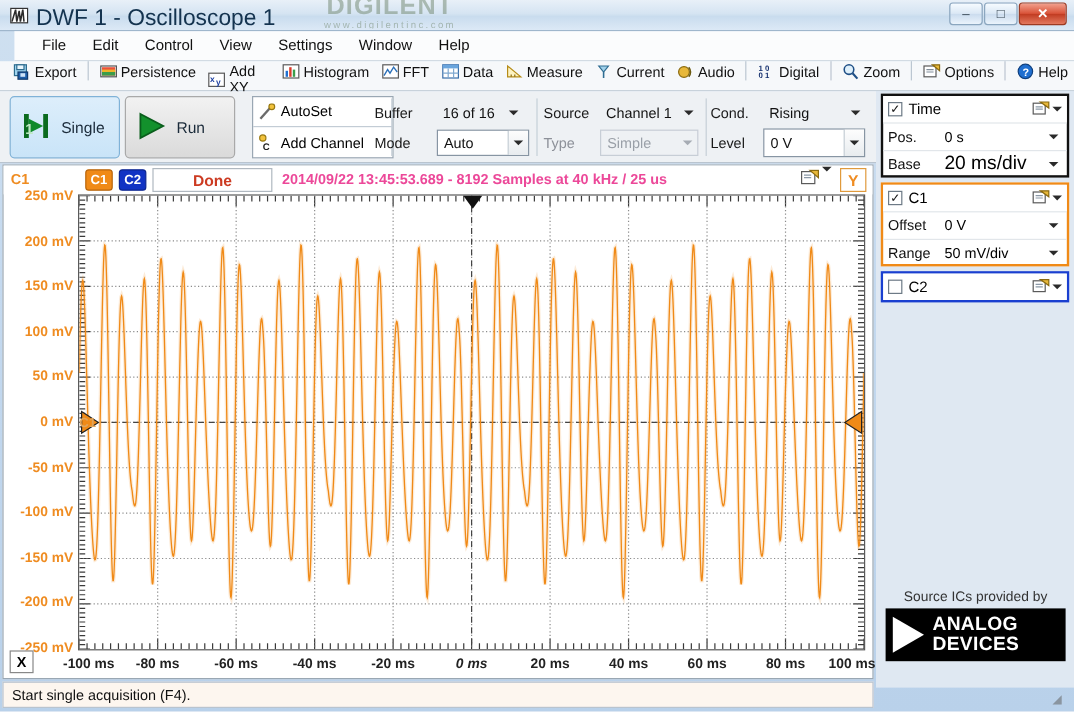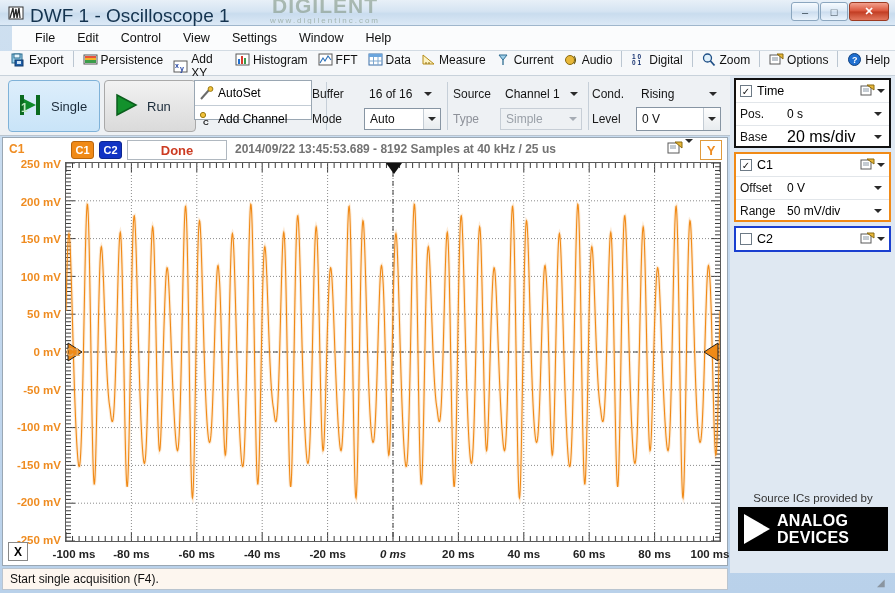"AutoSet" #grp-auto { height: 40px -> 52px; left: 194px -> 210px }
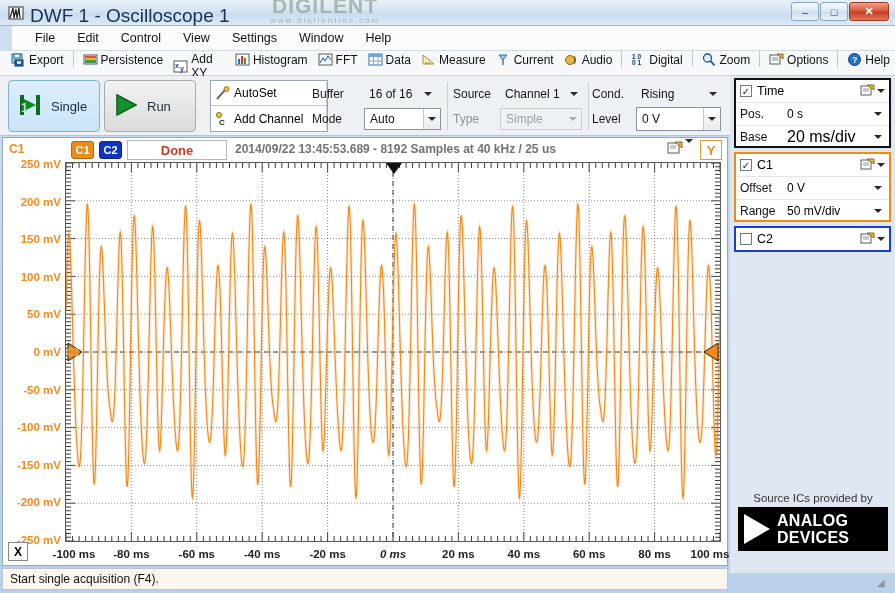"2014/09/22 13:45:53.689 - 8192 Samples" #acqinfo { color: #737373 -> #ec4899 }
